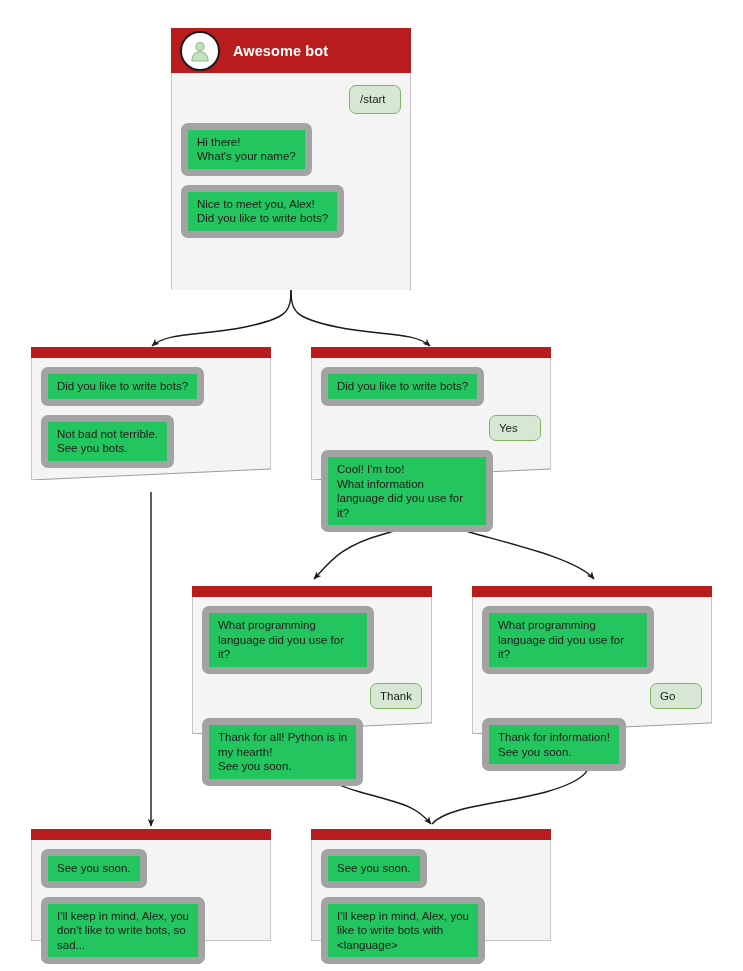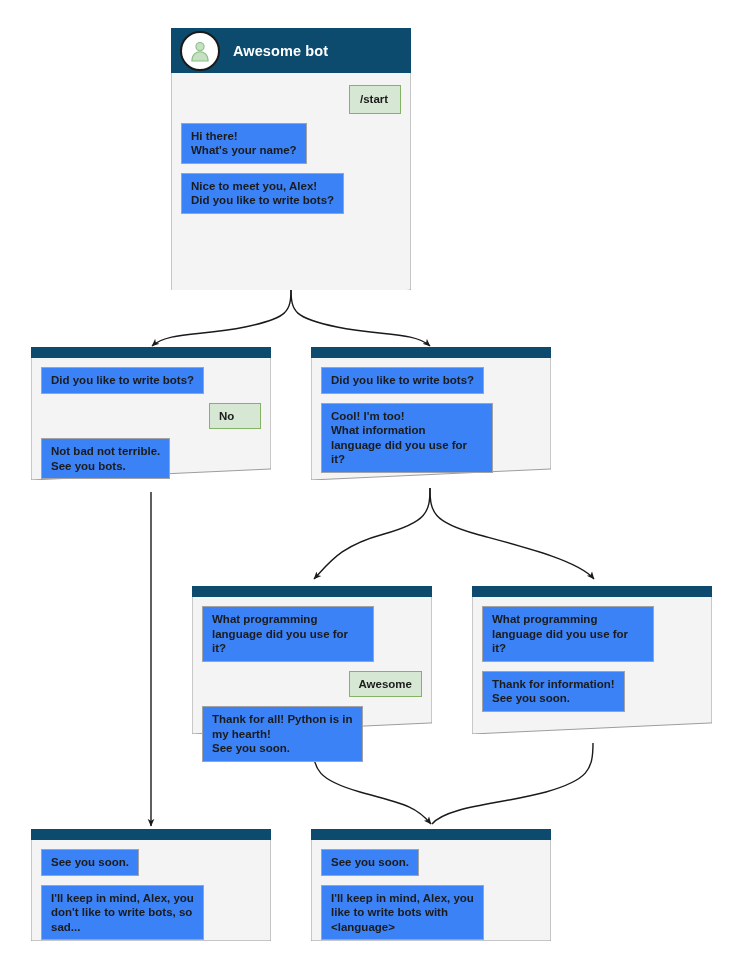"Awesome bot" .card-header { background: #0c4a6e -> #b91c1c }
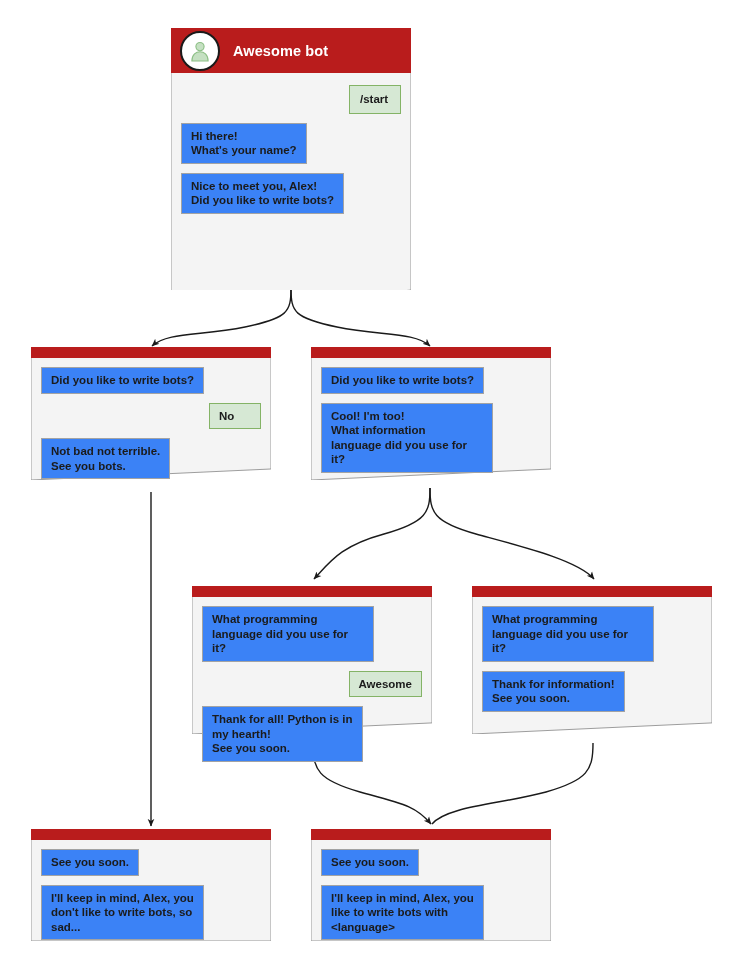"/start" .bubble { border-radius: 0 -> 7px; font-weight: bold -> none }
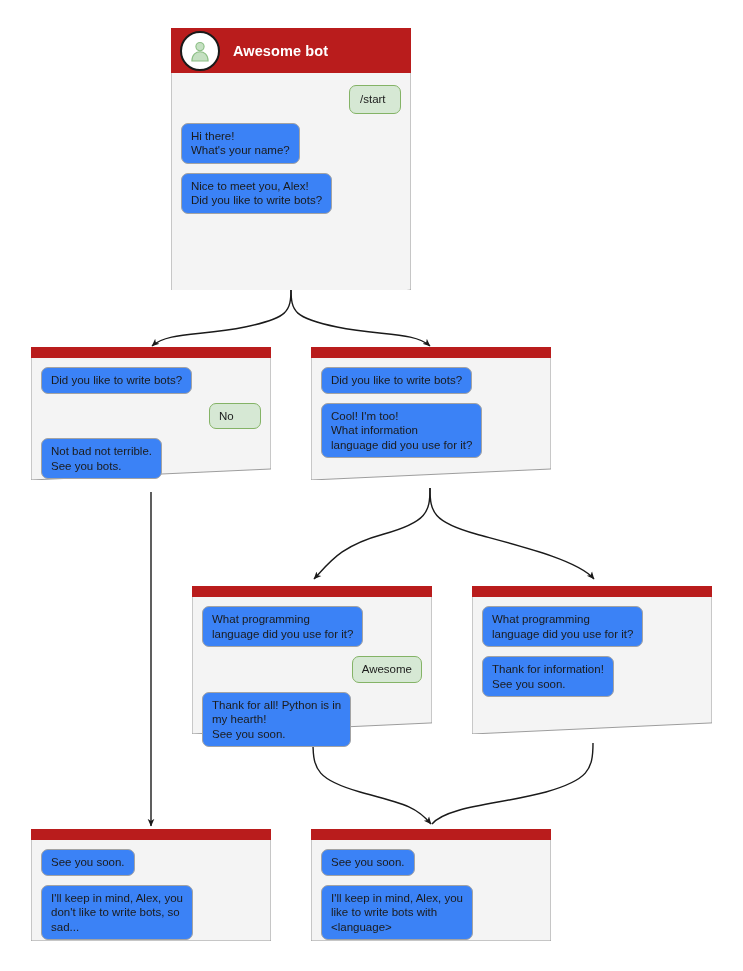"Hi there!" .bubble.bot { background: #3b82f6 -> #22c55e; border: 1px solid #a3a3a3 -> 7px solid #a3a3a3 }
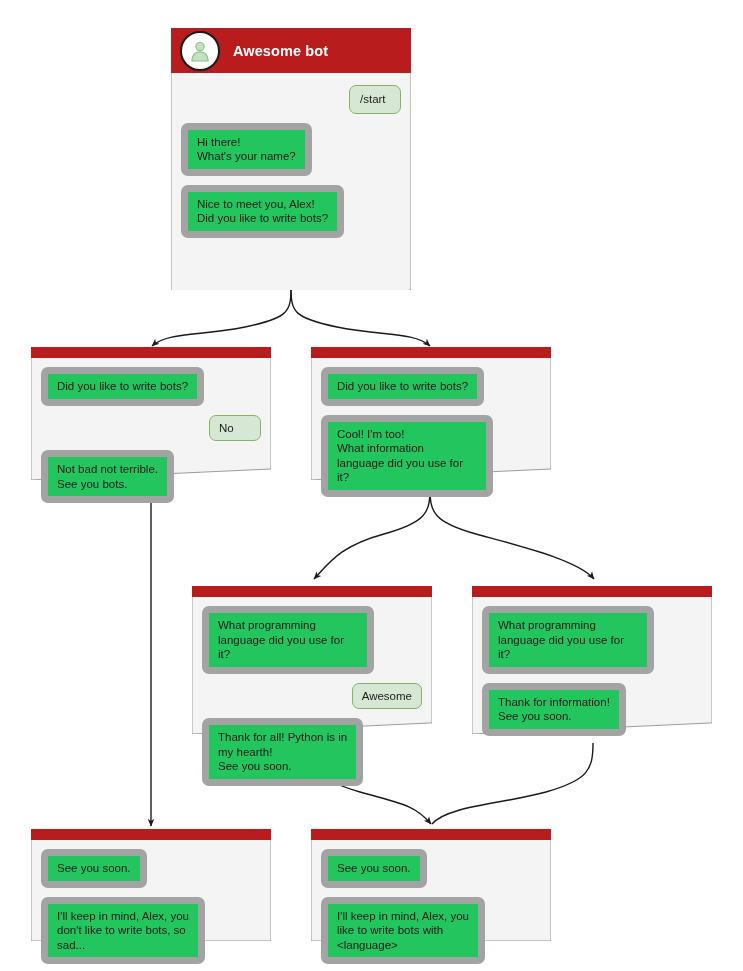"No" div.msg-row { html: <div> <div>No</div> </div> -> none }
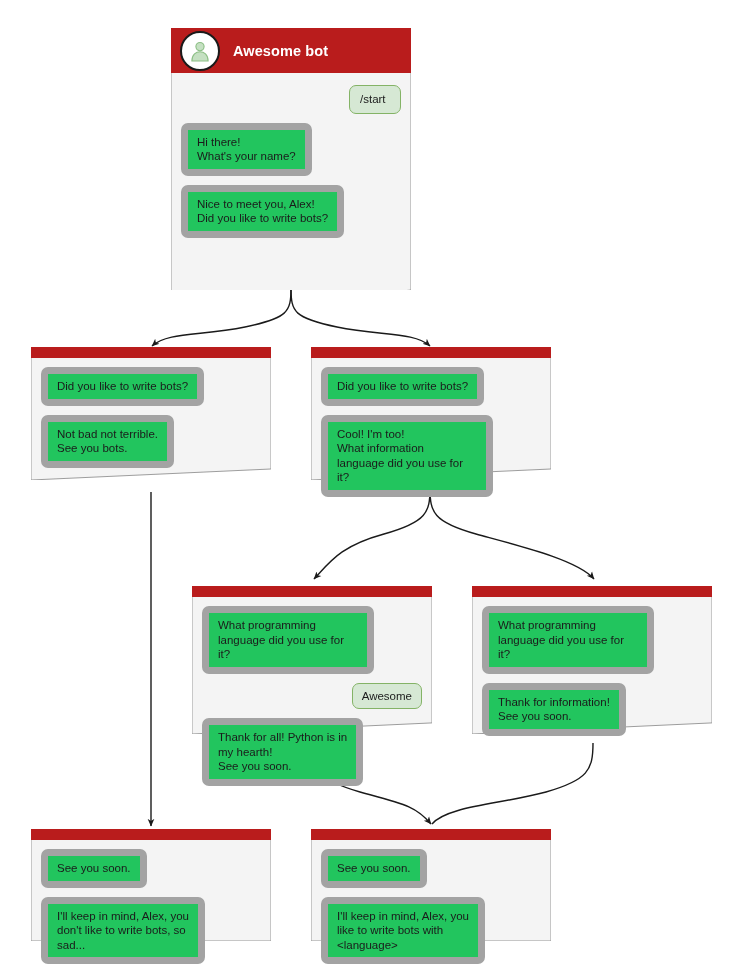"Yes" div.msg-row { html: none -> <div> <div>Yes</div> </div> }
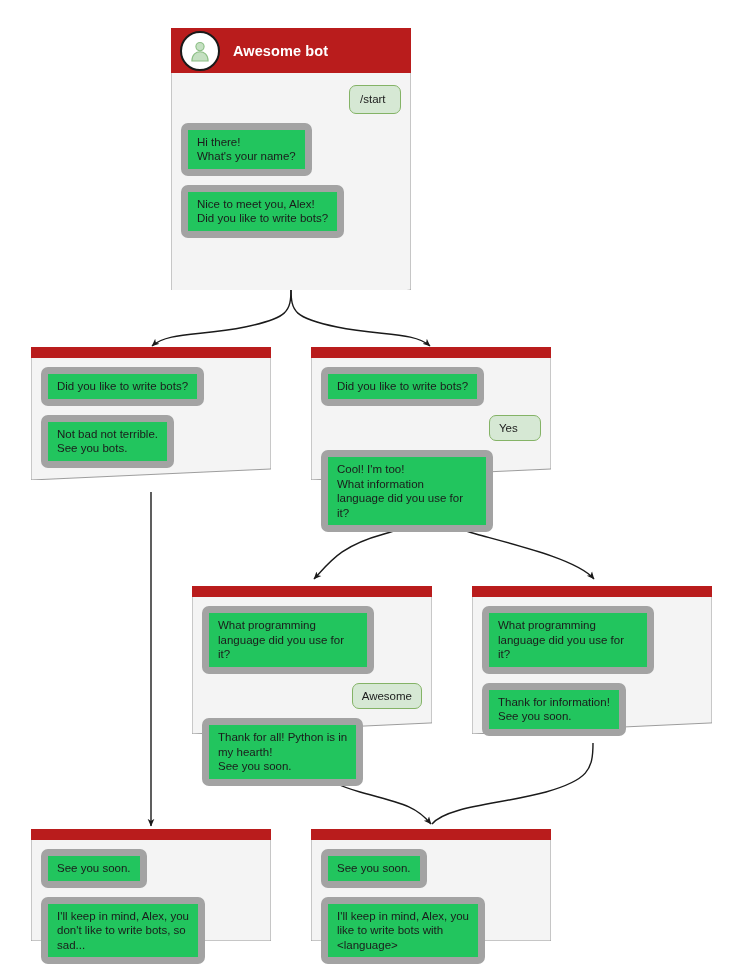"Awesome" div.bubble { text: Awesome -> Thank }
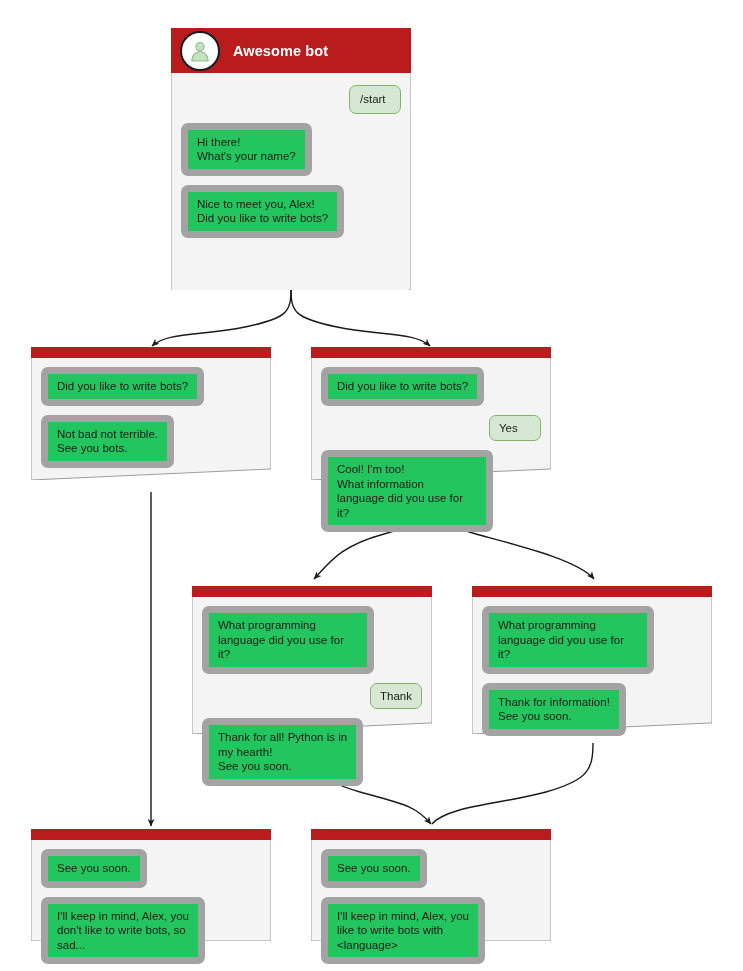"Go" div.msg-row { html: none -> <div> <div>Go</div> </div> }
